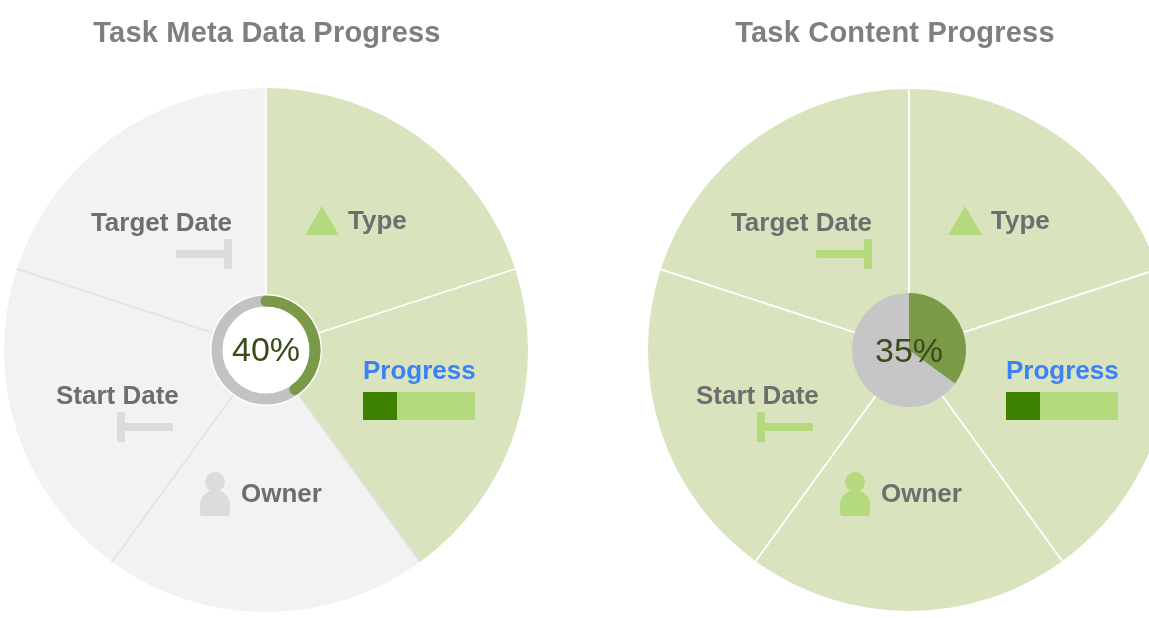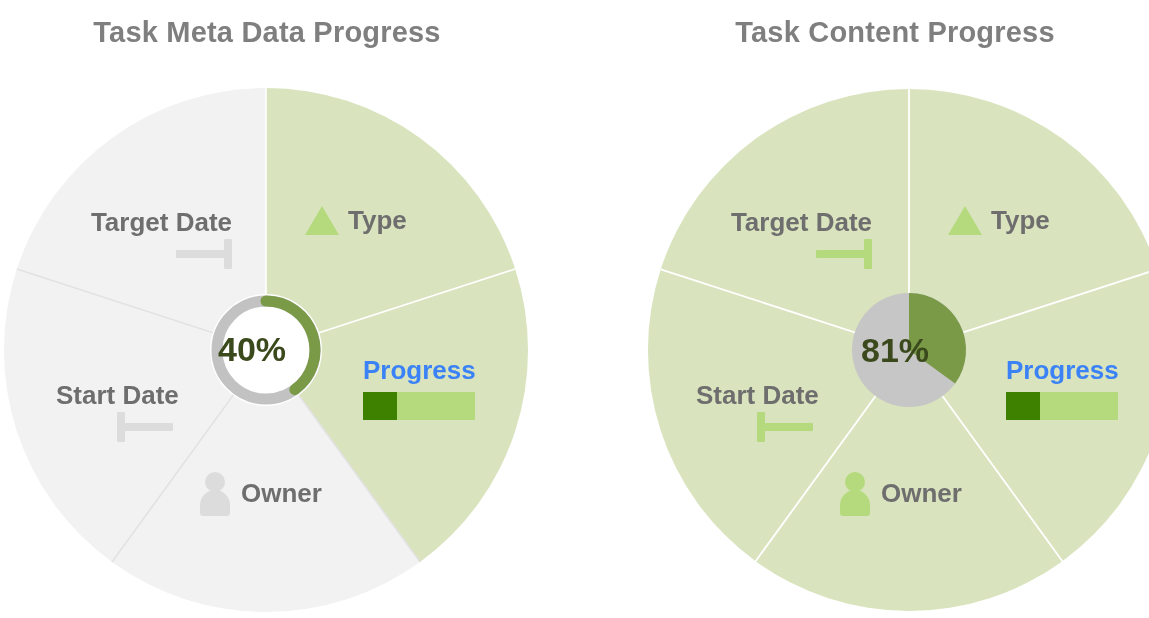"40%" .center-value { font-weight: bold -> normal; text-align: left -> center }
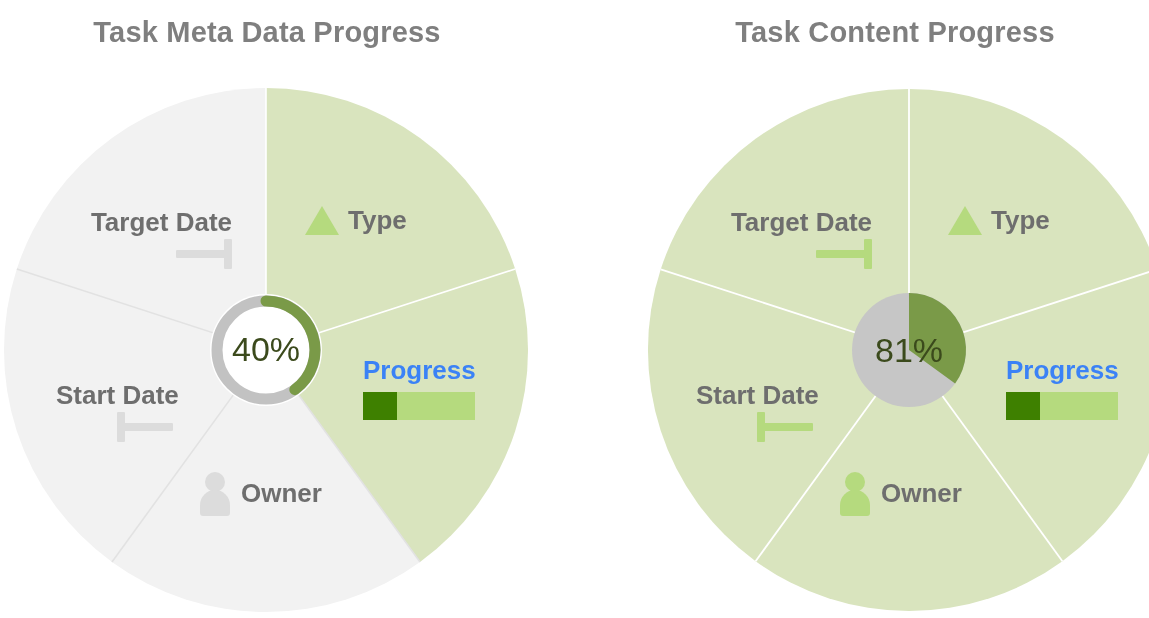"81%" div.center-value { text: 81% -> 35% }
